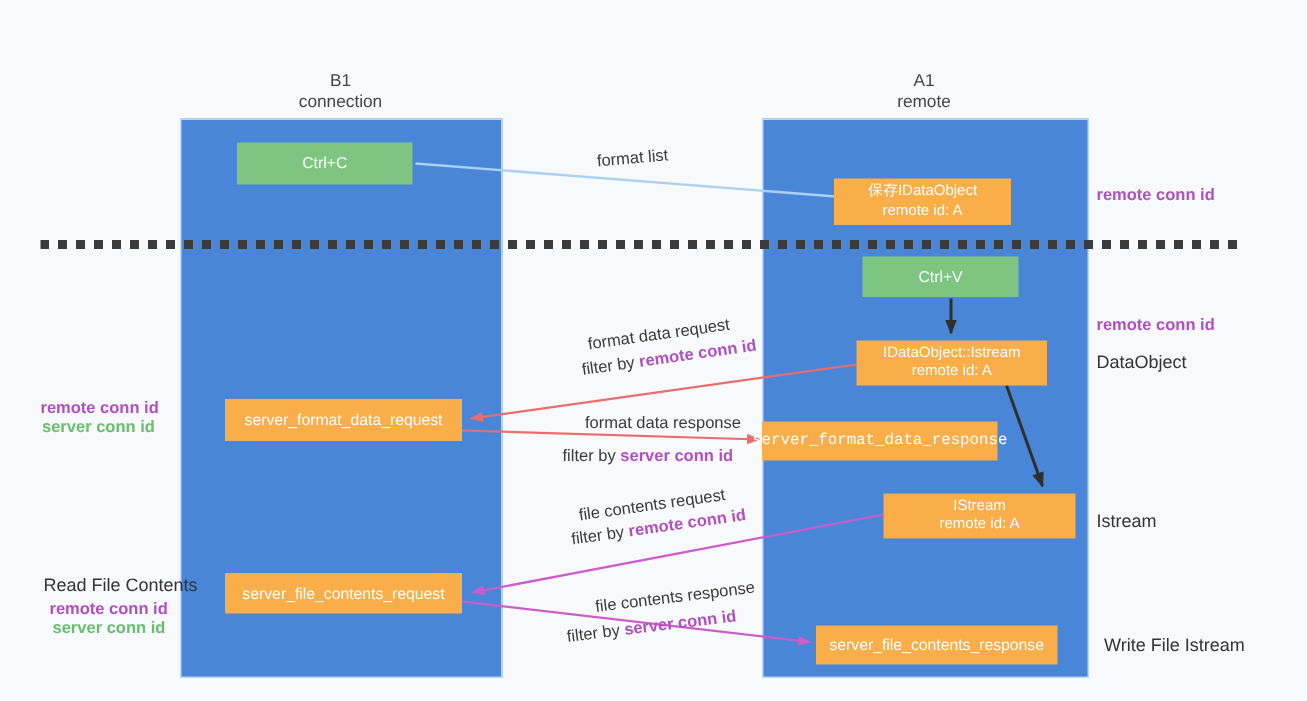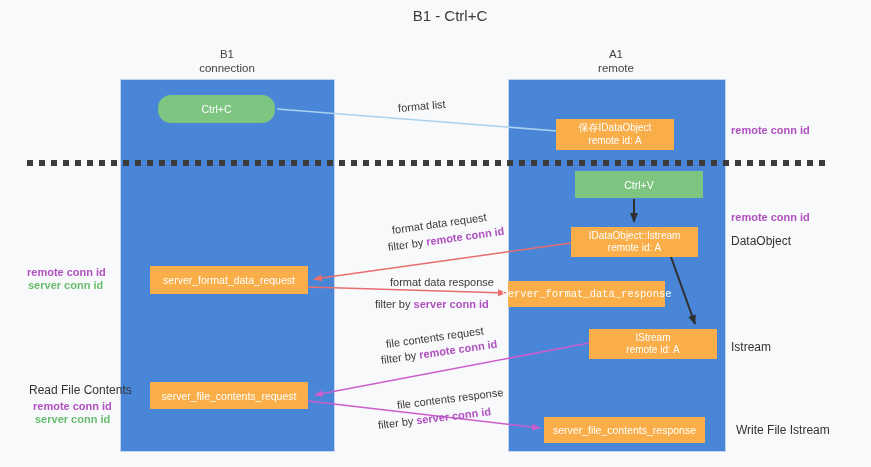"B1 - Ctrl+C" div { html: <div>B1 - Ctrl+C</div> -> none }
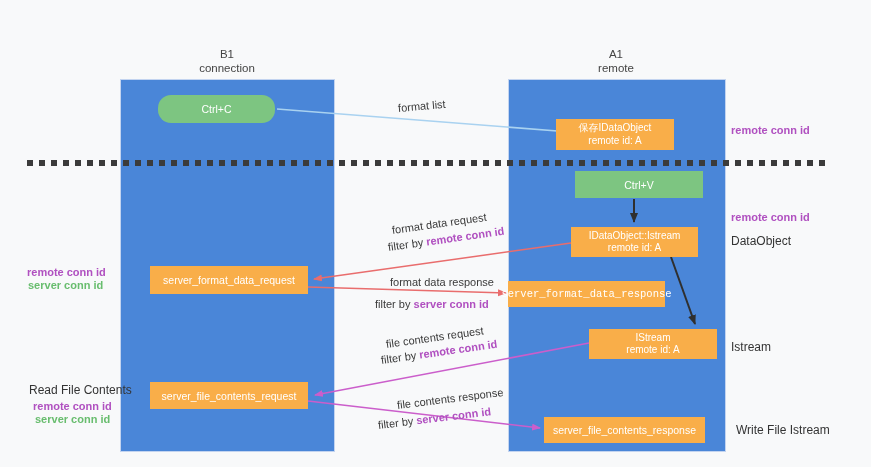"Ctrl+C" div.abs { border-radius: 13px -> none }
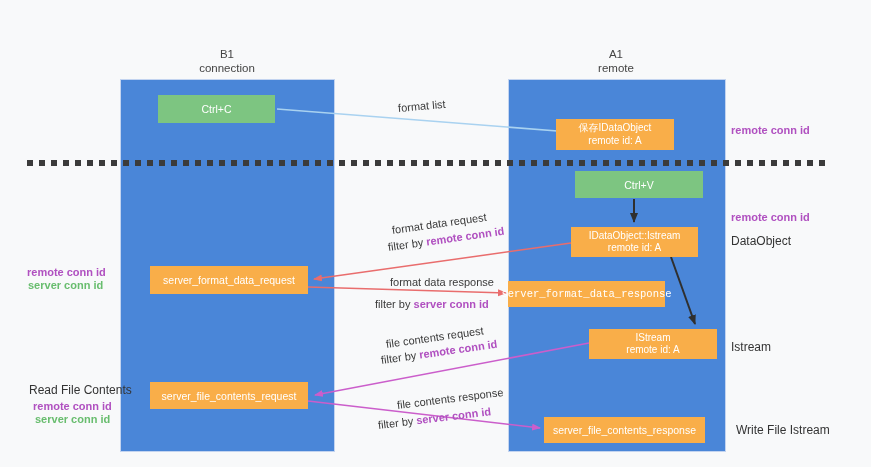"Ctrl+V" div.abs { width: 128px -> 104px }
